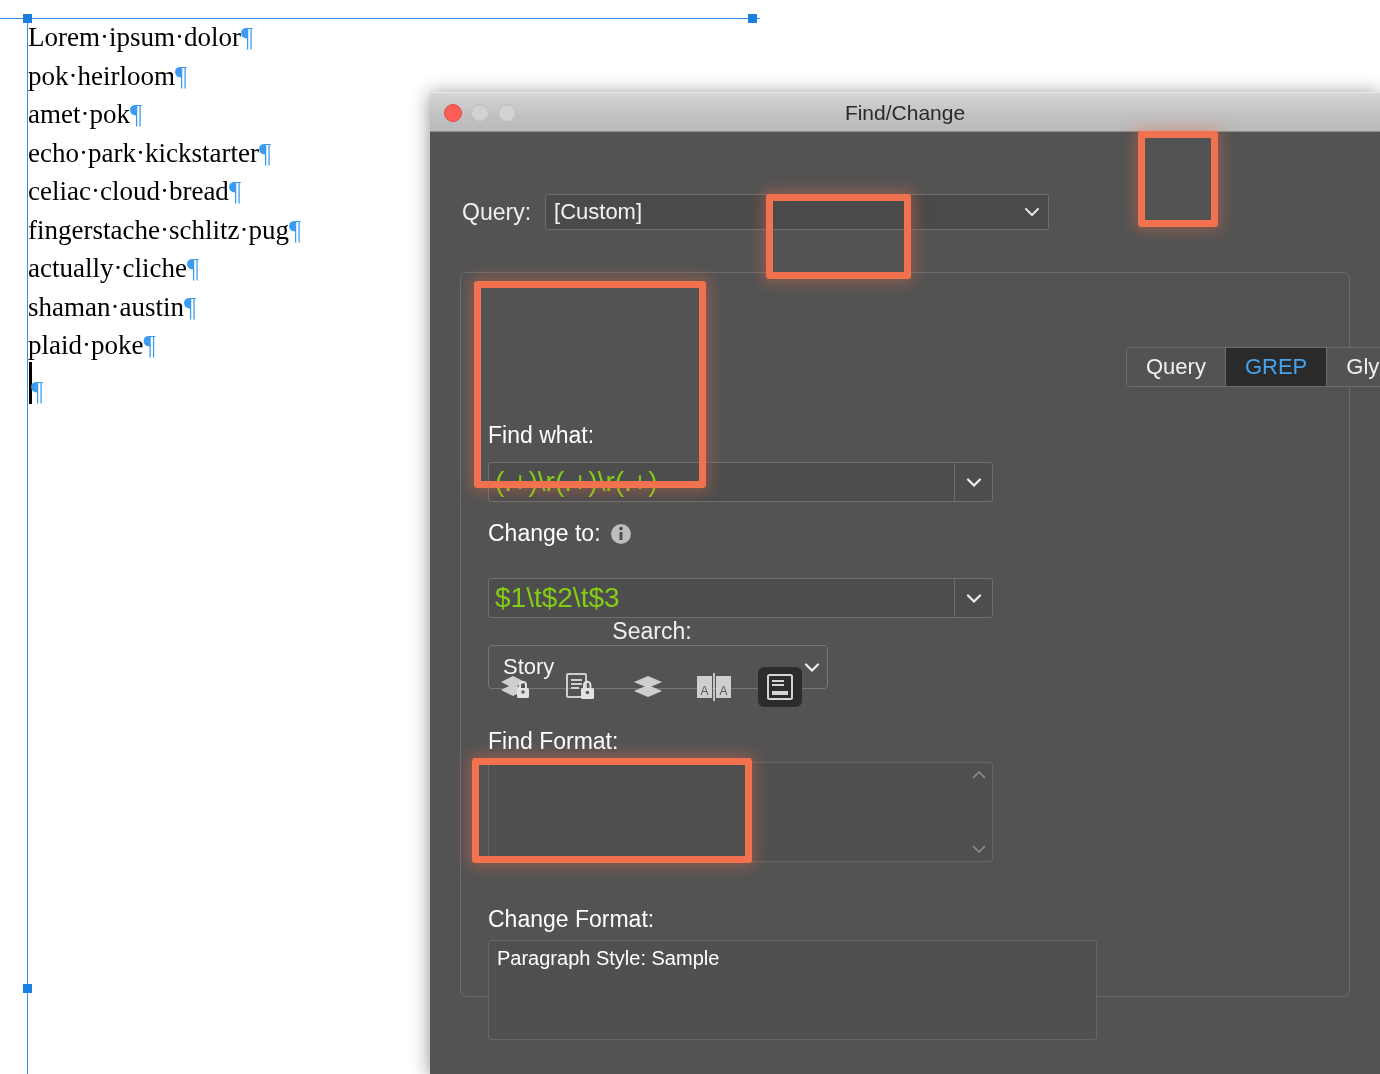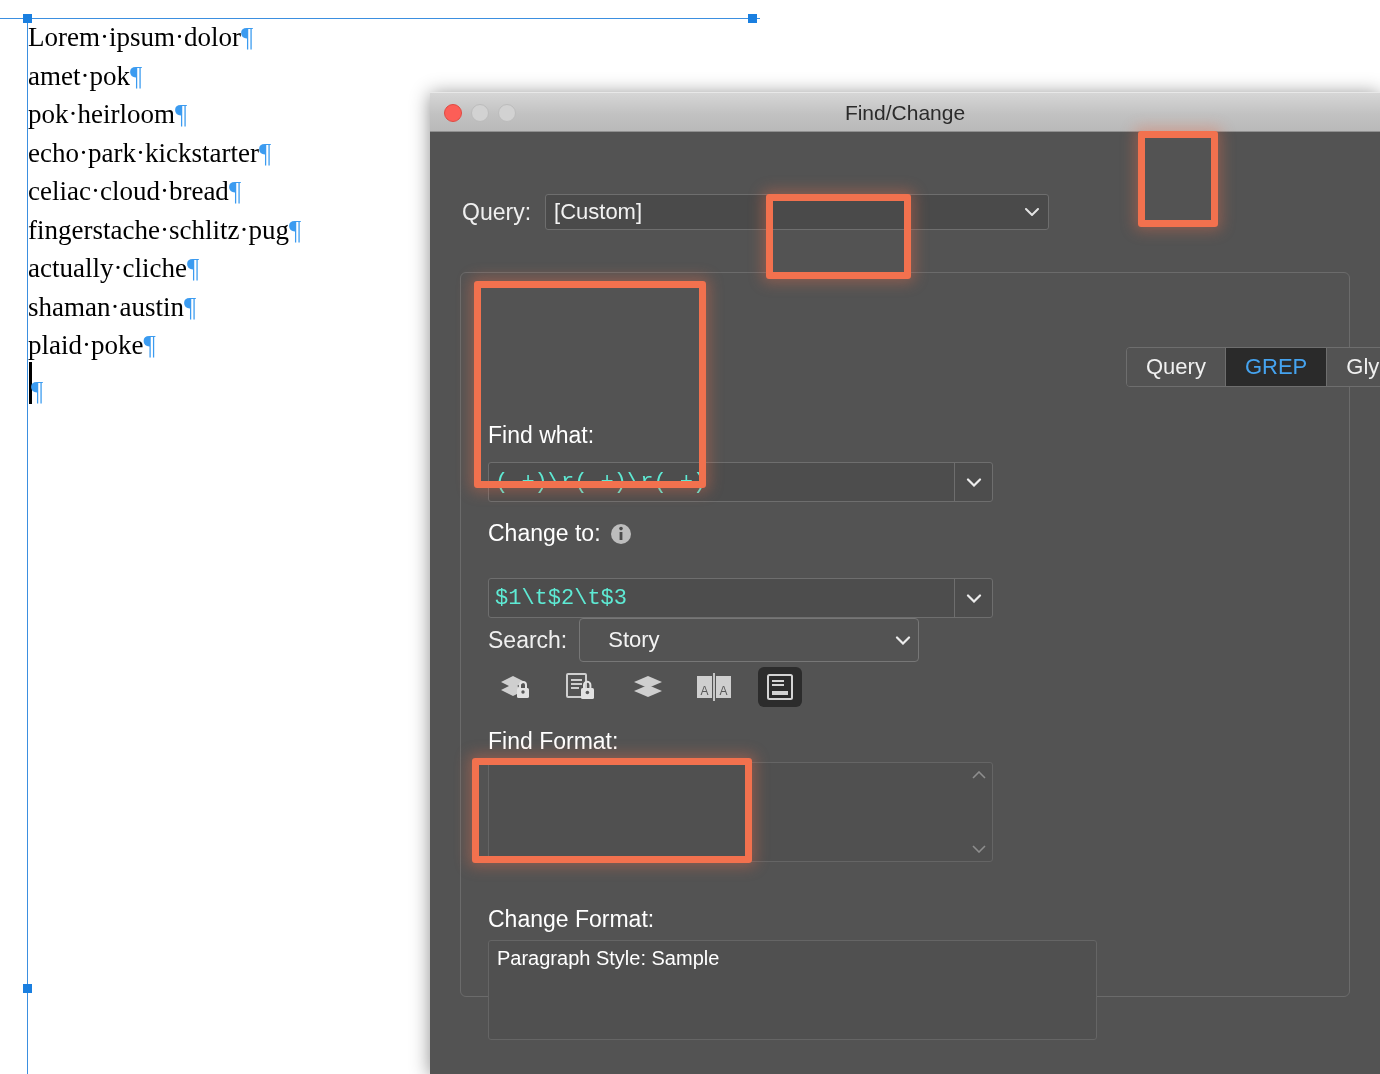"amet·pok¶" div.doc-line { order: before "pok·heirloom¶" -> after "pok·heirloom¶" }
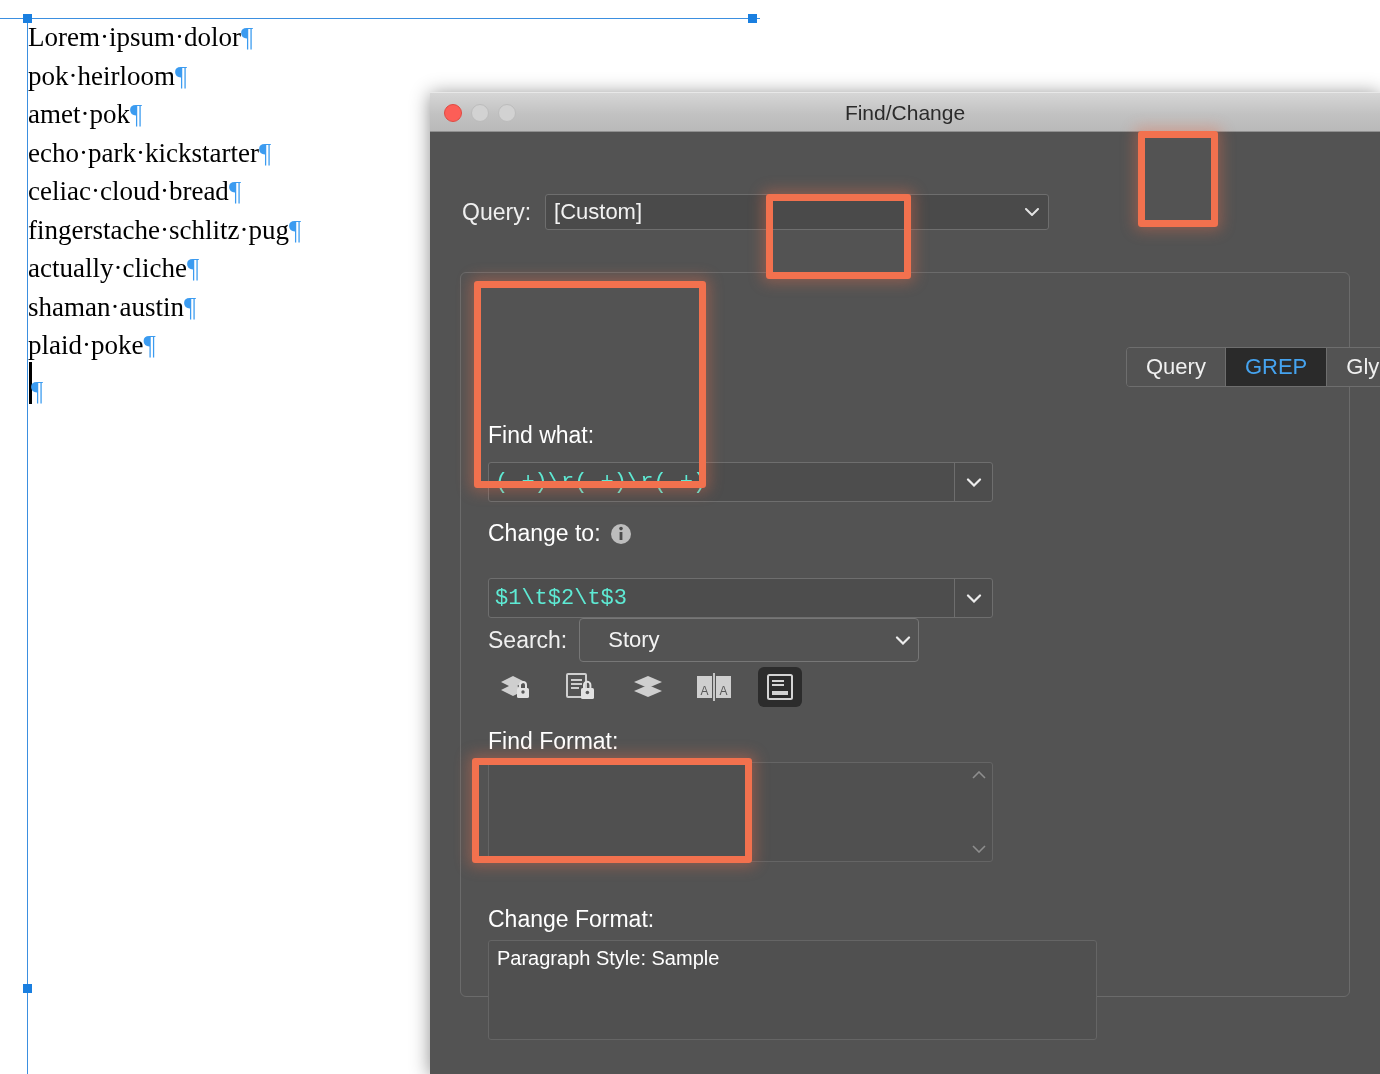"(.+)\r(.+)\r(.+)" .combo .val { color: #5eead4 -> #84cc16; font-family: Liberation Mono, monospace -> none; font-size: 22px -> 28px }
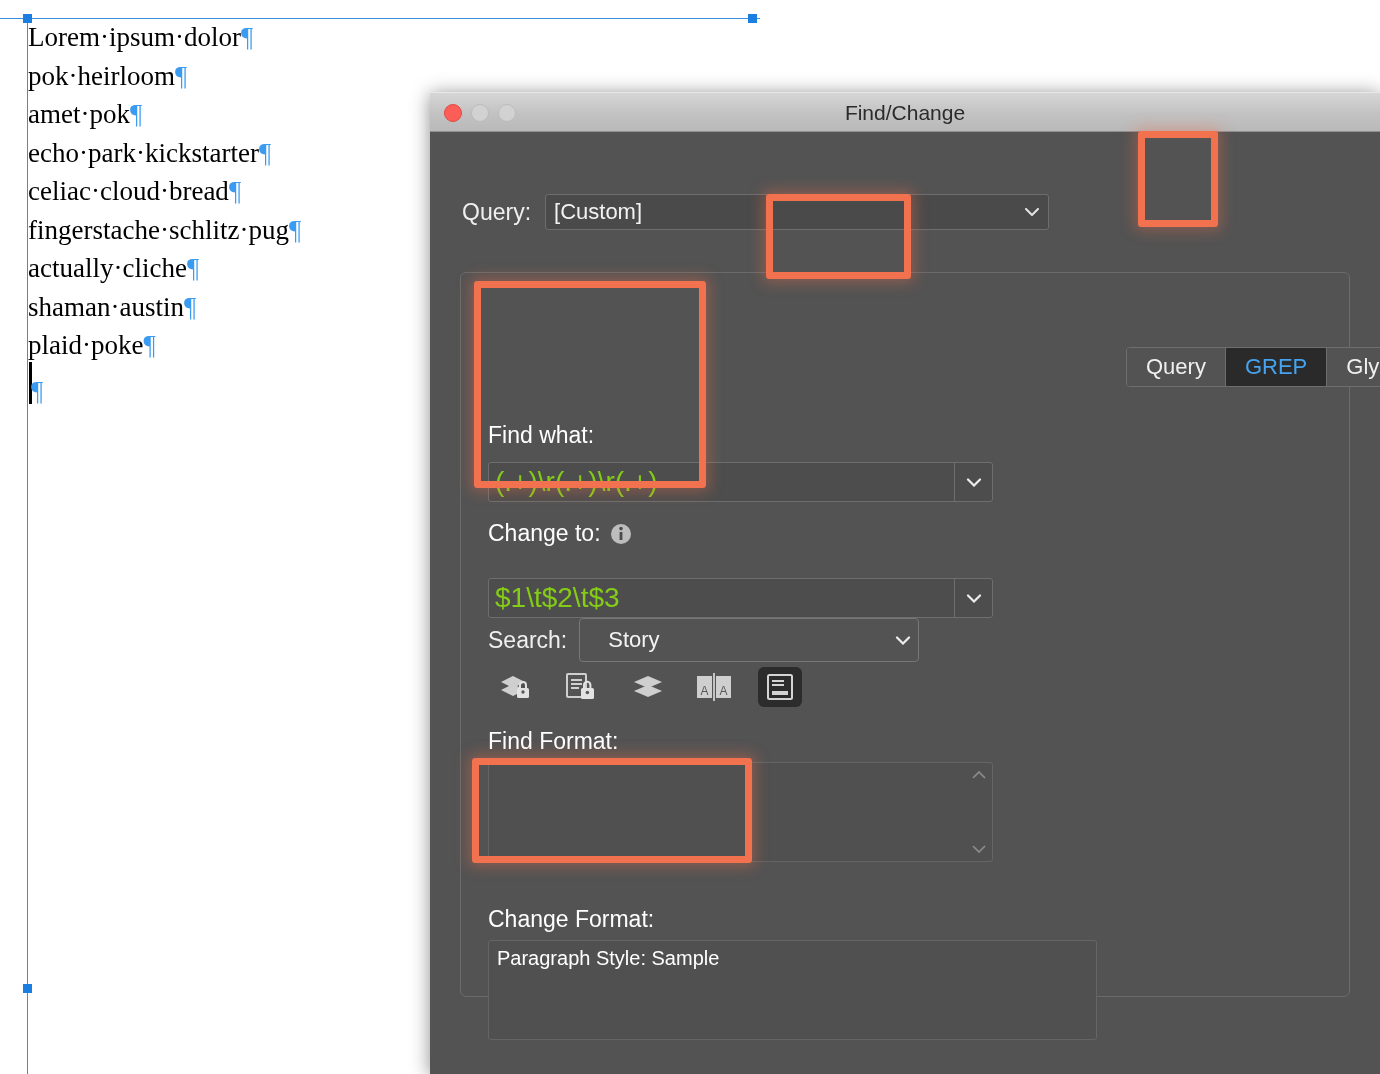"Search:" .search-row { flex-direction: none -> column }
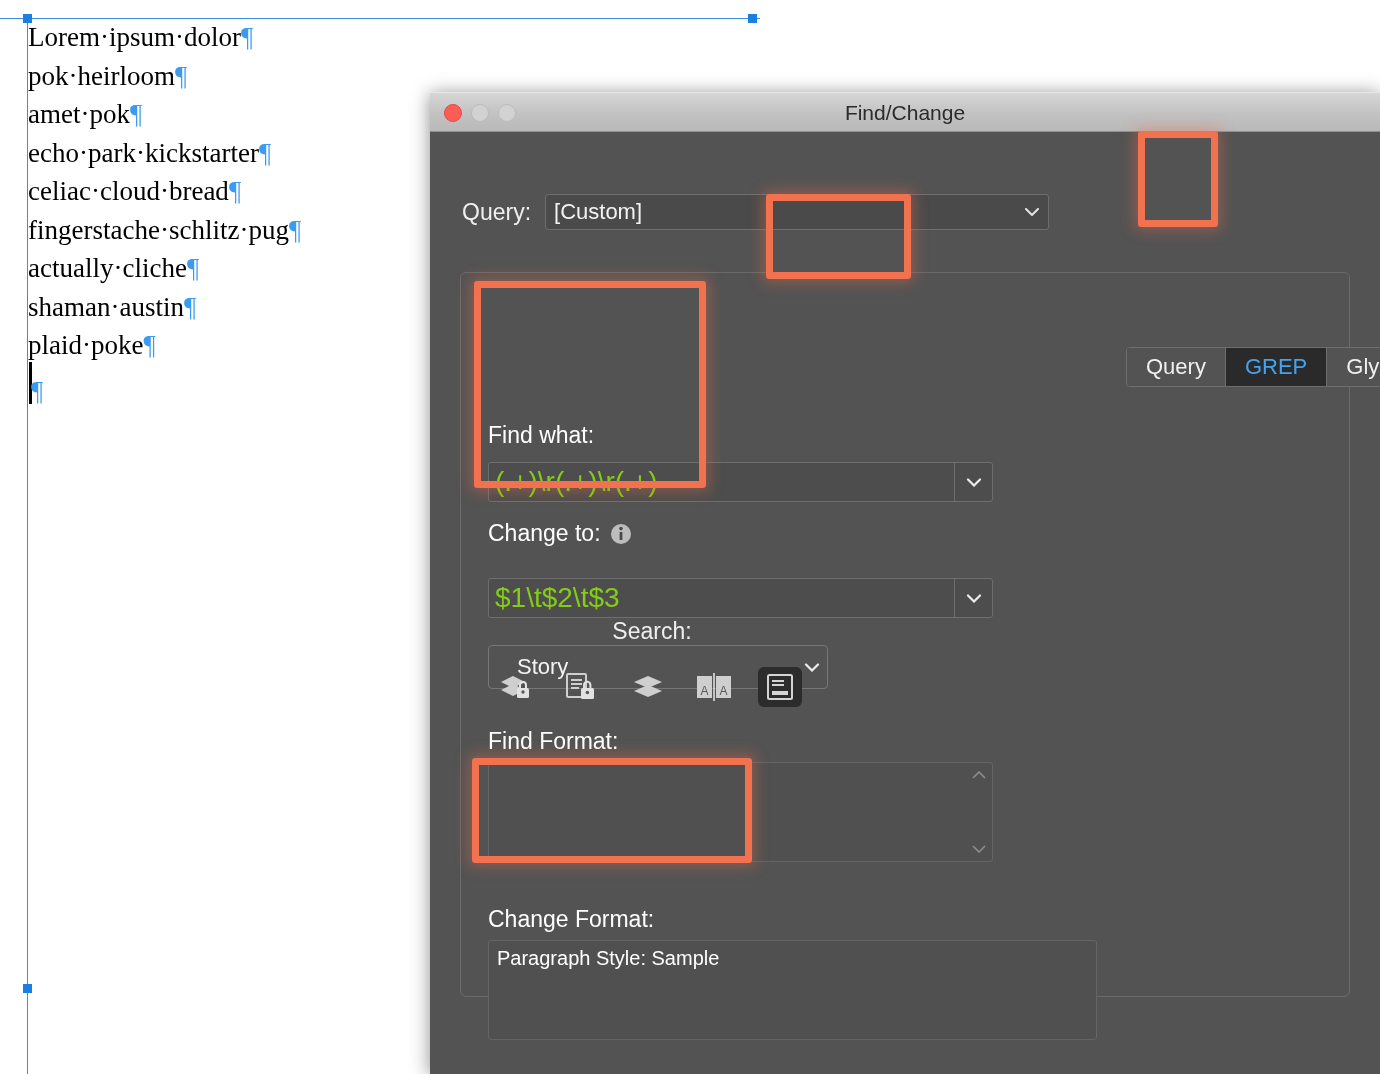"Story" .search-select { padding: 0 28px -> 0 14px }
